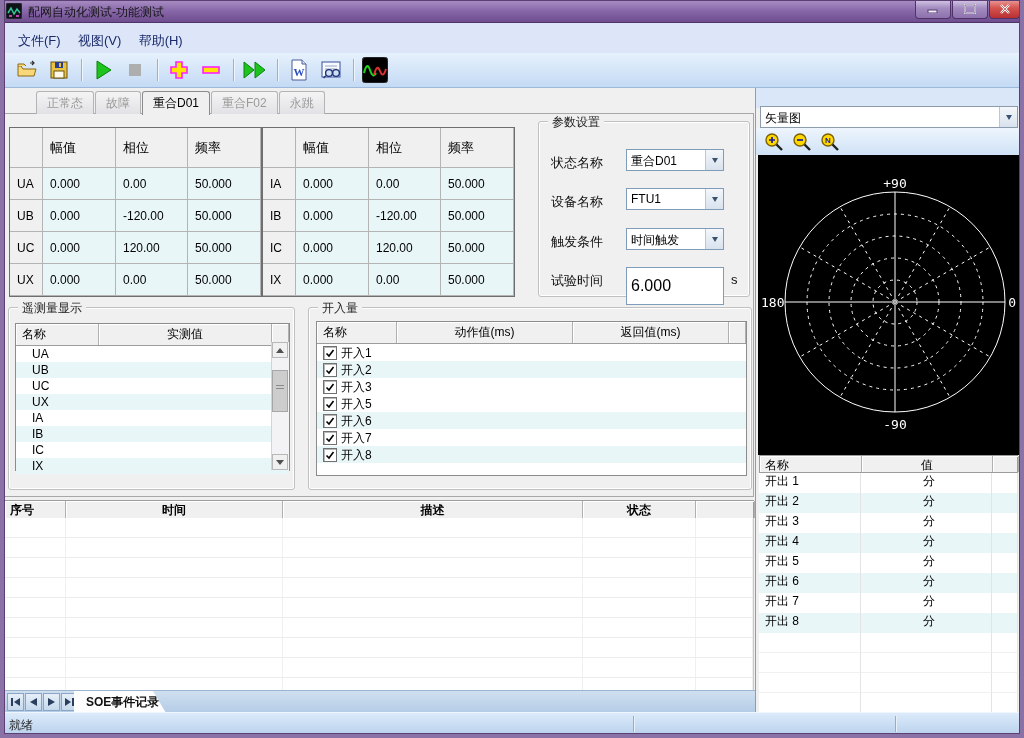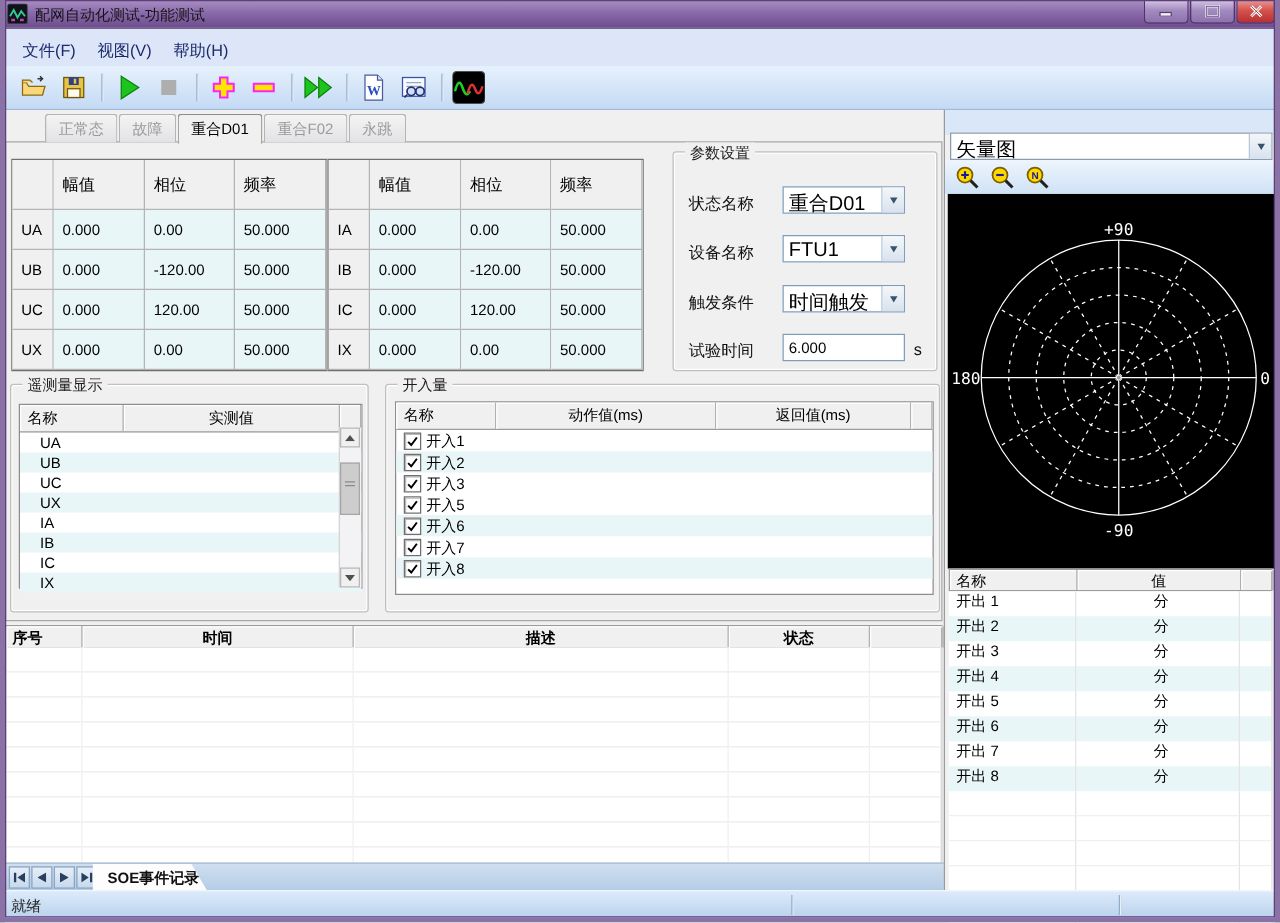"矢量图" .combo-text { font-size: 16px -> 12px }
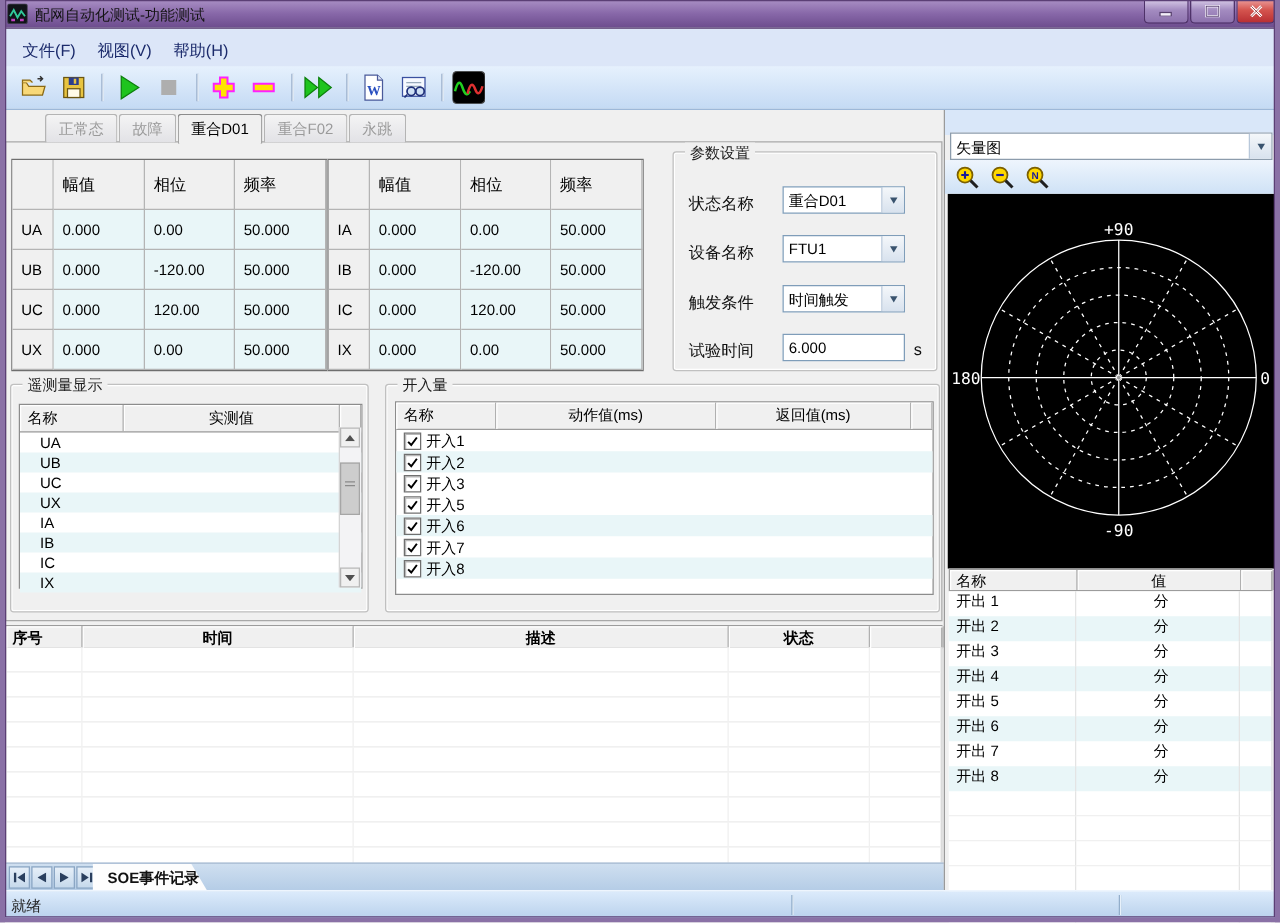"6.000" .tinput { font-size: 12px -> 16px; height: 22px -> 38px }
